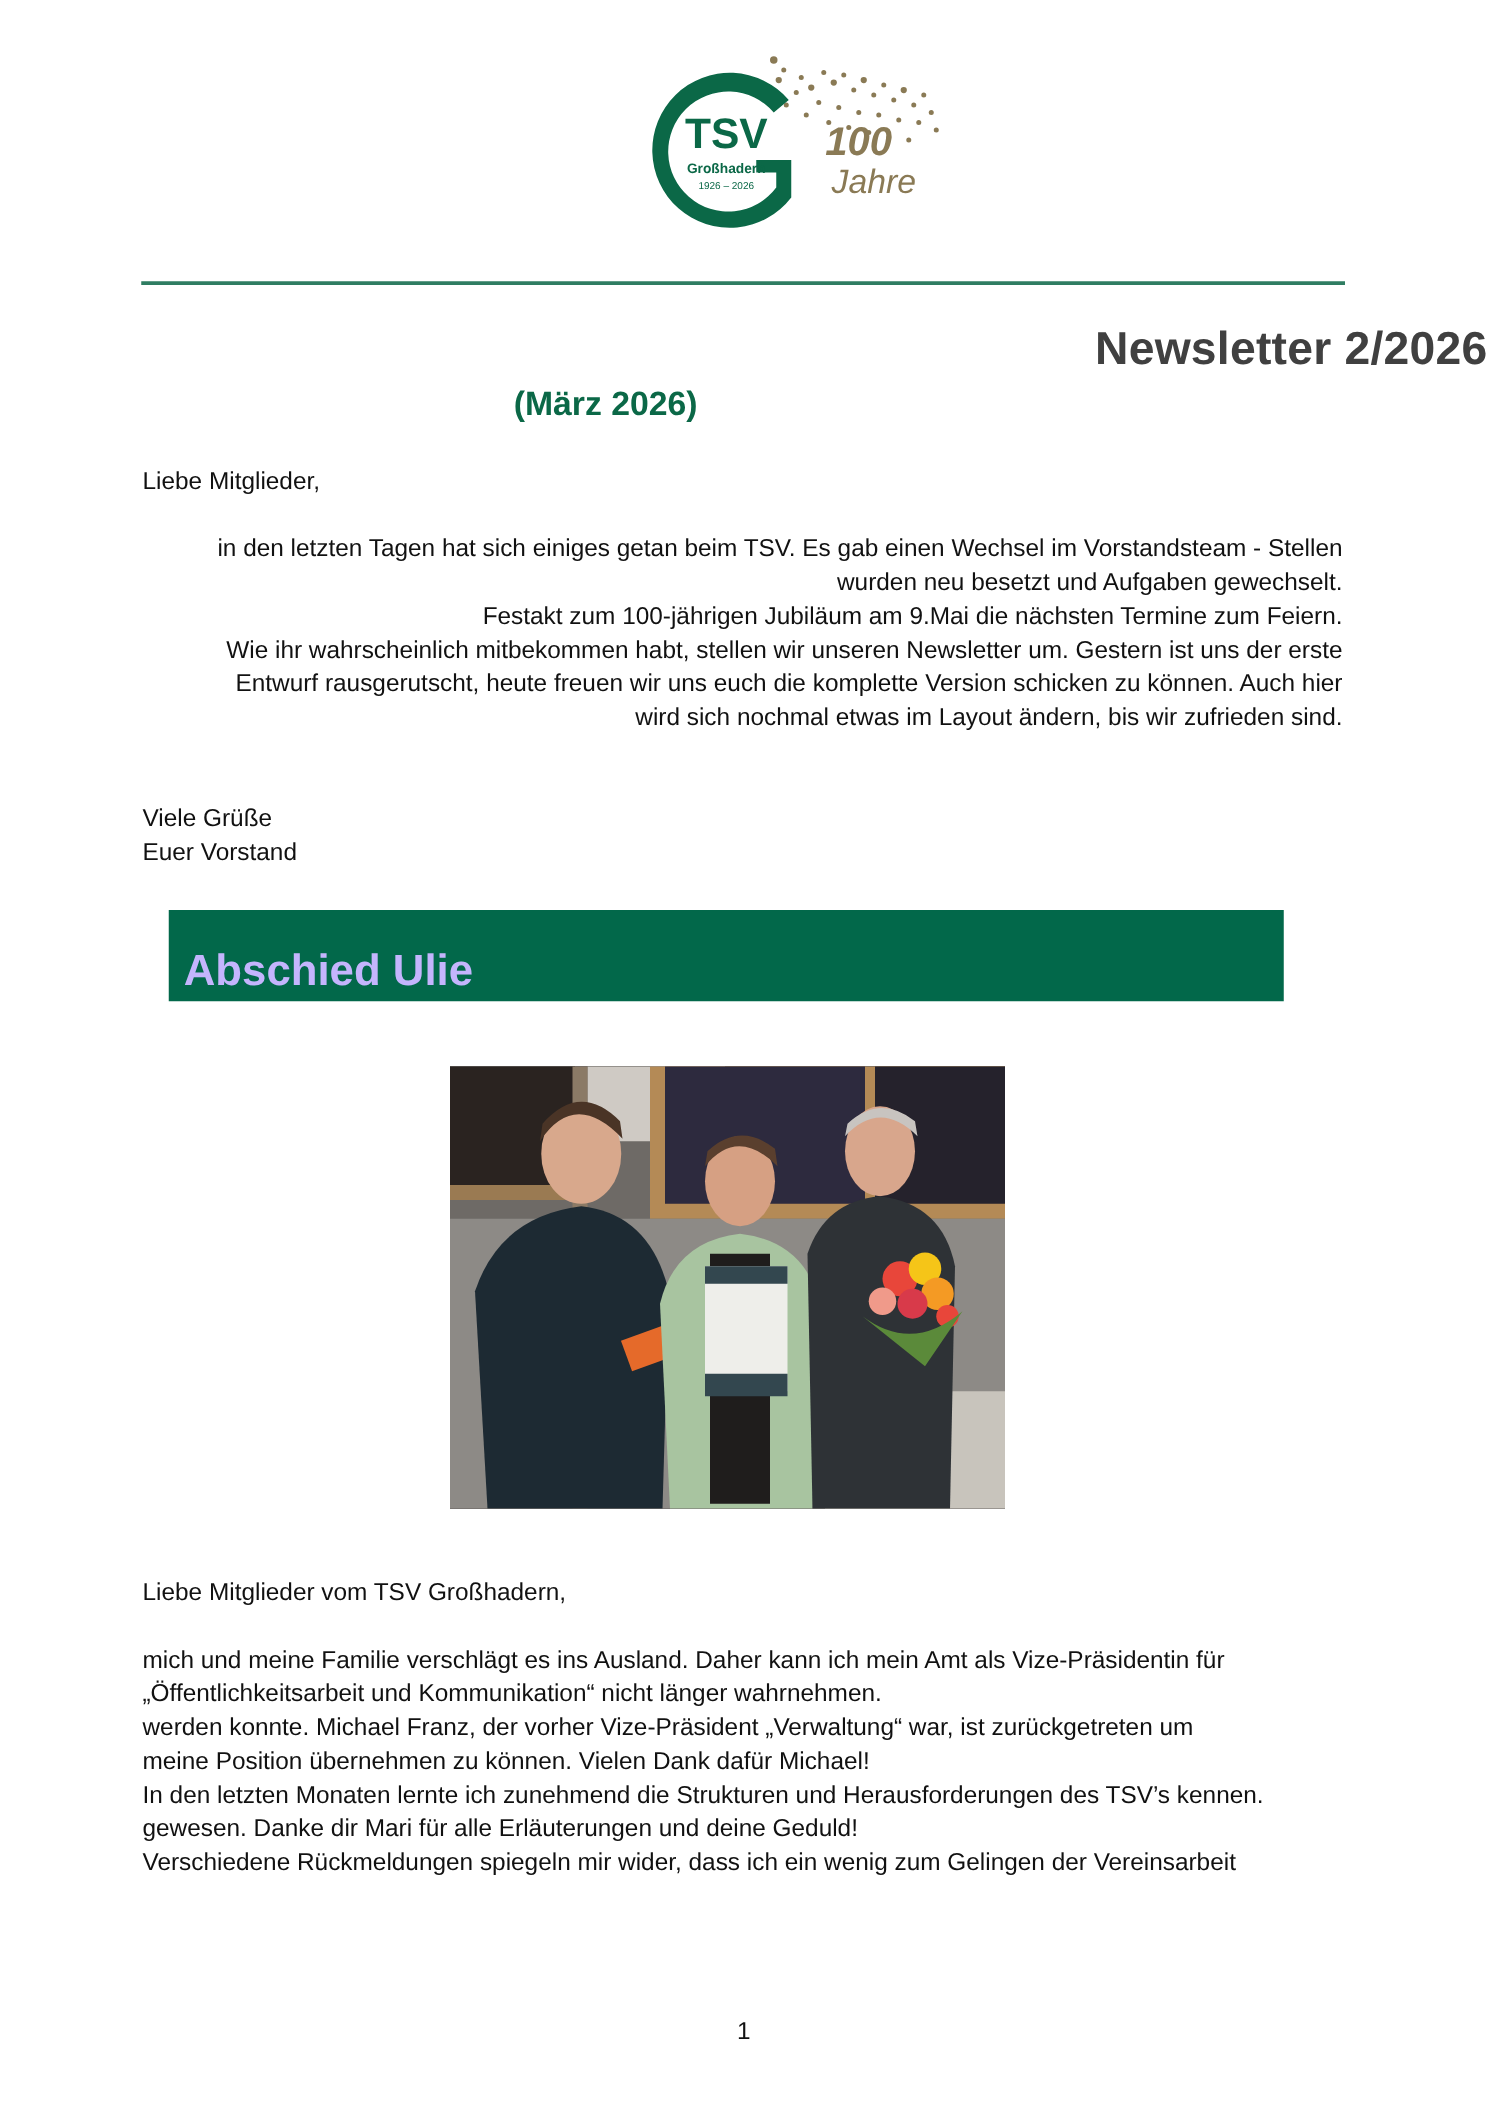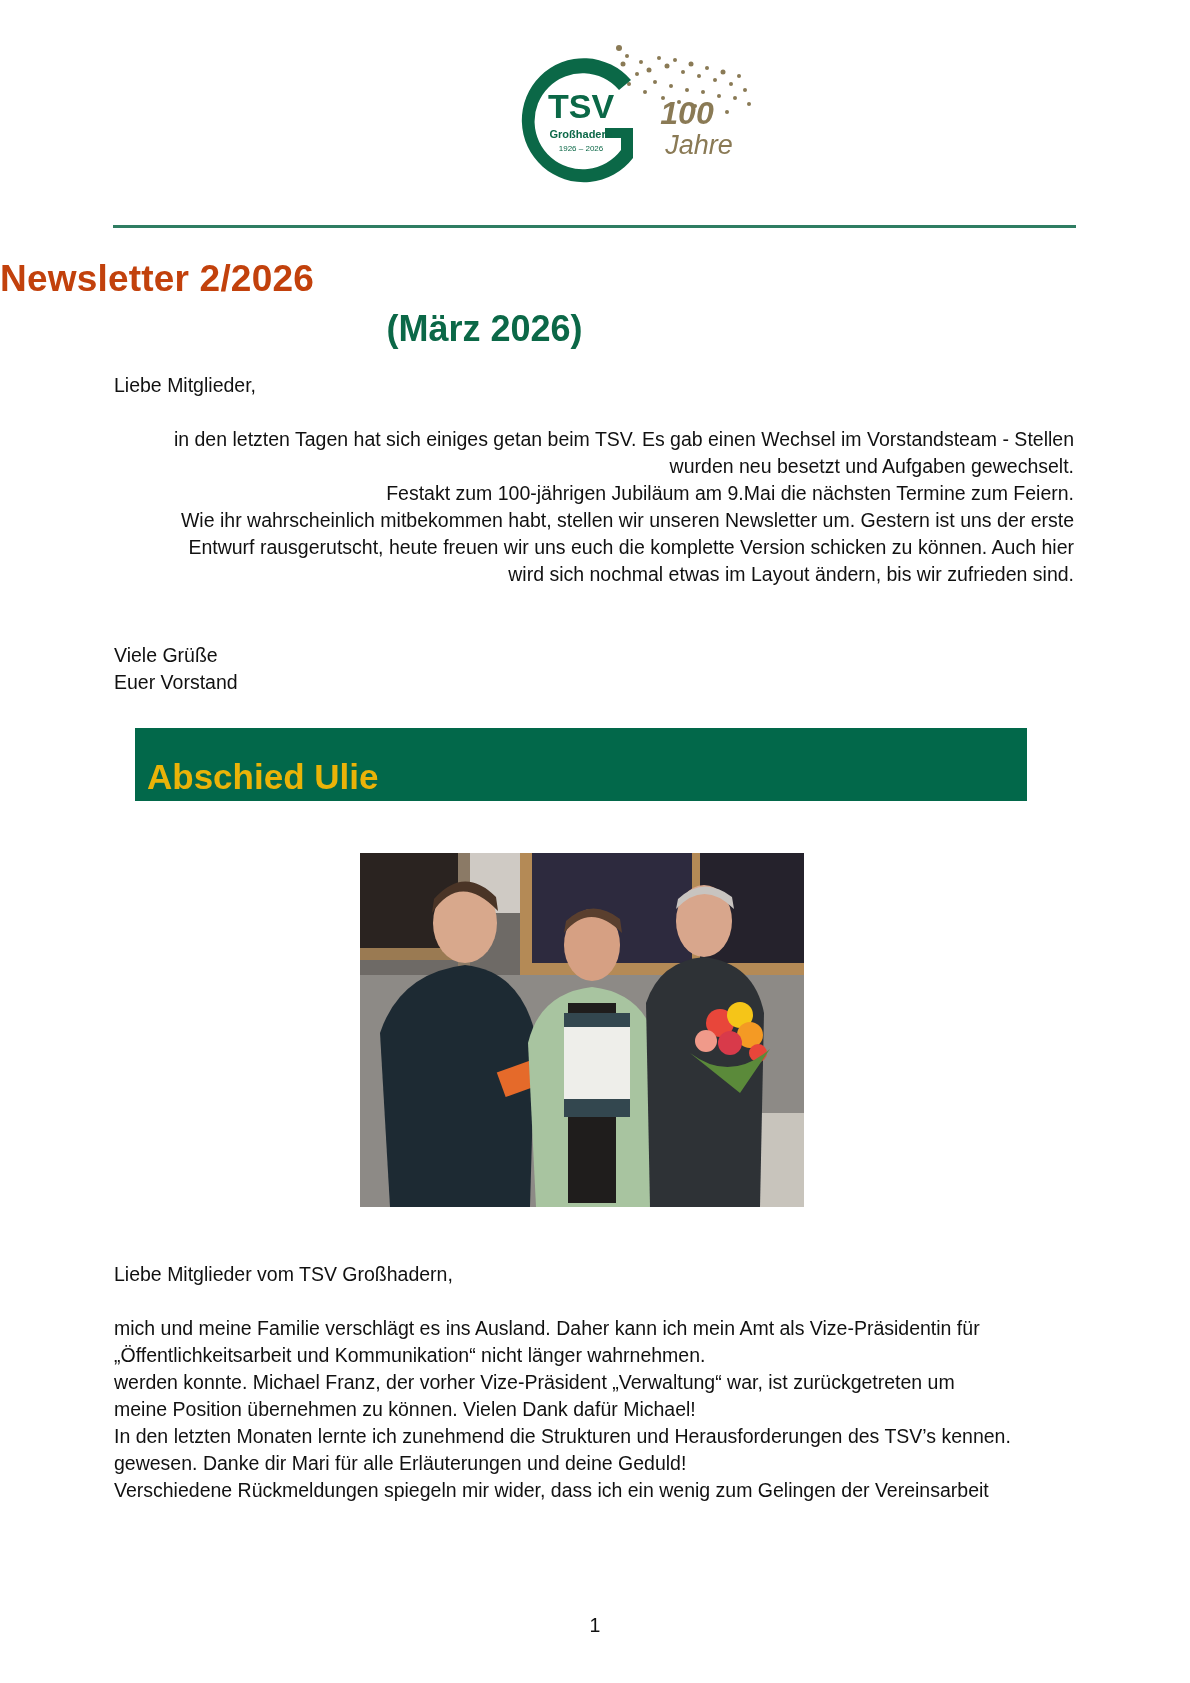"Newsletter 2/2026" #title { color: #c2410c -> #404040; text-align: left -> right }
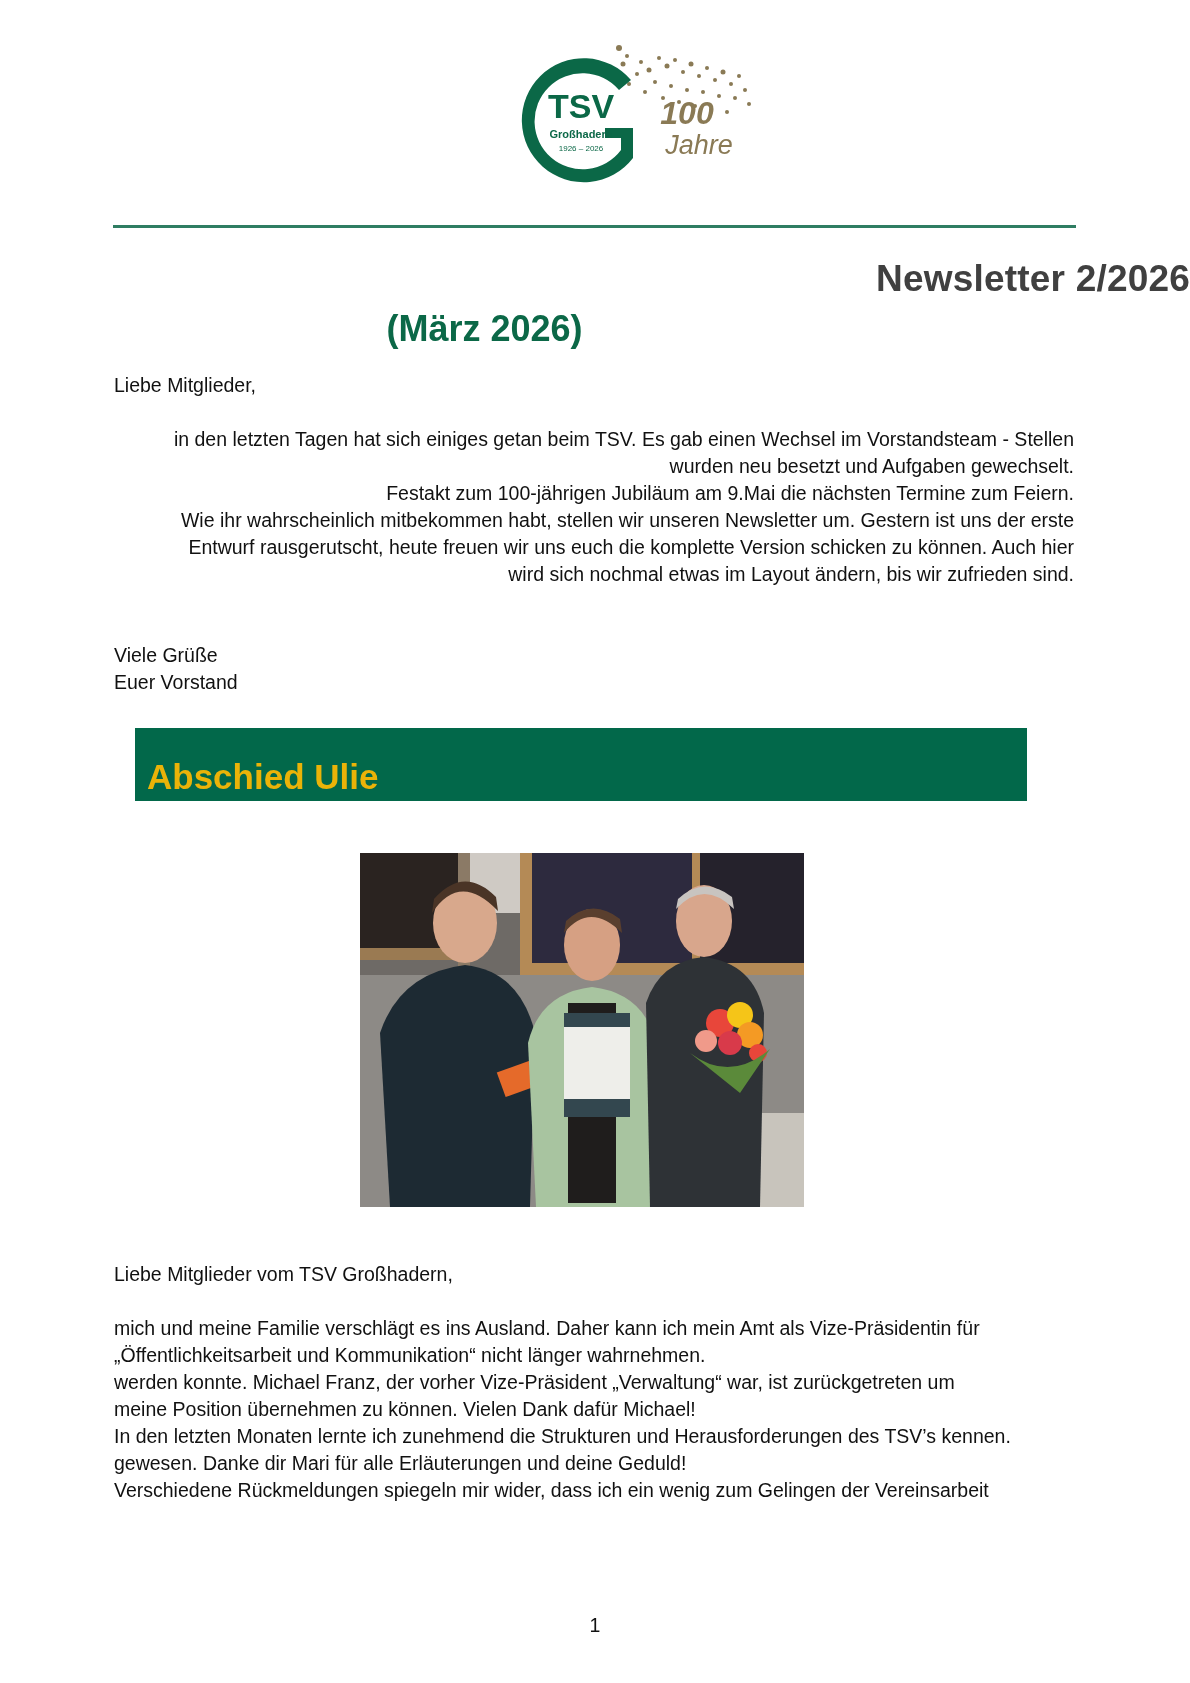"(März 2026)" #subtitle { font-size: 36px -> 27px }
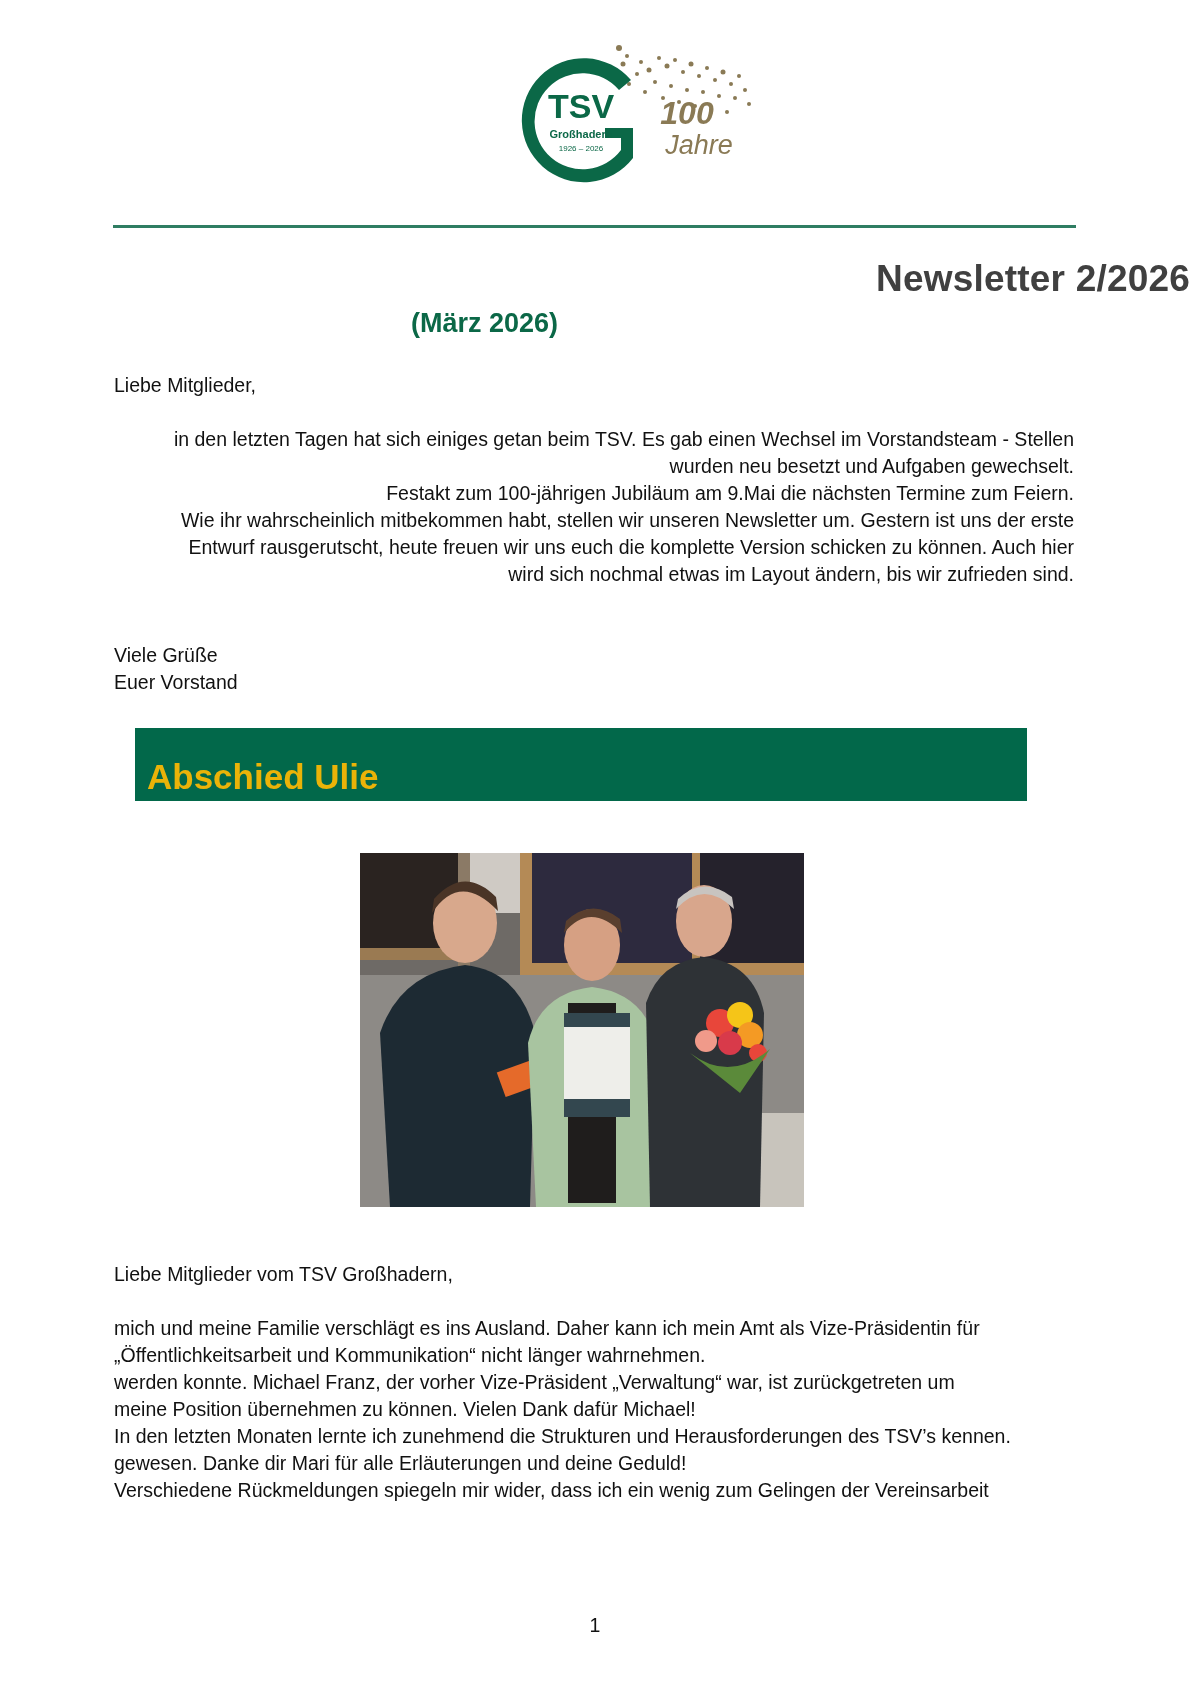"Abschied Ulie" #section-title { color: #eab308 -> #c4b5fd }
